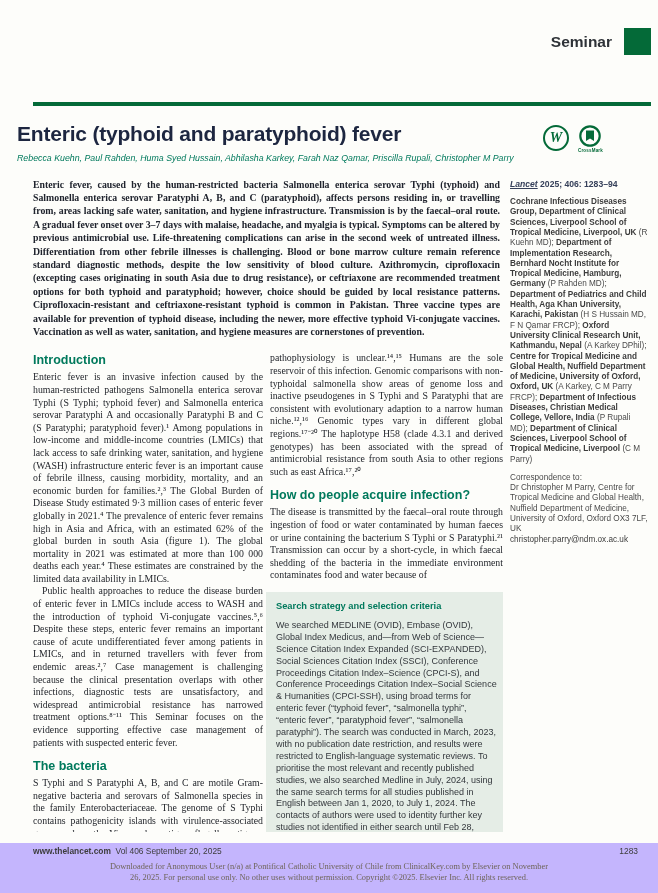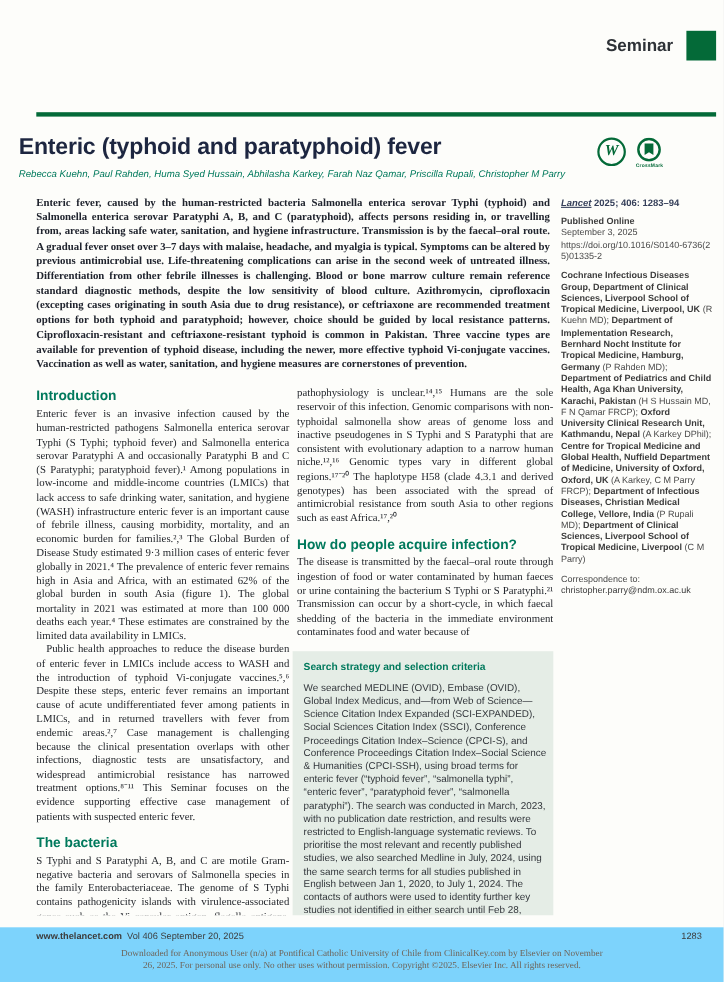"Published Online" div.sb-block { html: <div> <div>Published Online</div> <div>September 3, 2025</div> <div>https://doi.org/10.1016/S0140-6736(25)01335-2</div> </div> -> none }
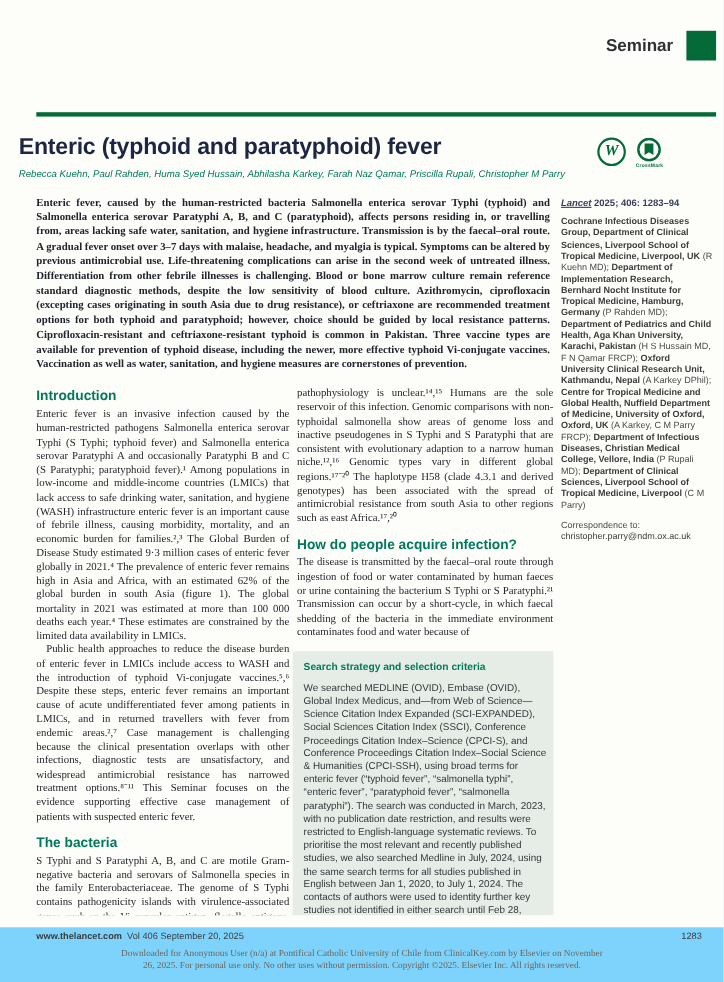"Dr Christopher M Parry, Centre" div { html: none -> <div>Dr Christopher M Parry, Centre for Tropical Medicine and Global Health, Nuffield Department of Medicine, University of Oxford, Oxford OX3 7LF, UK</div> }
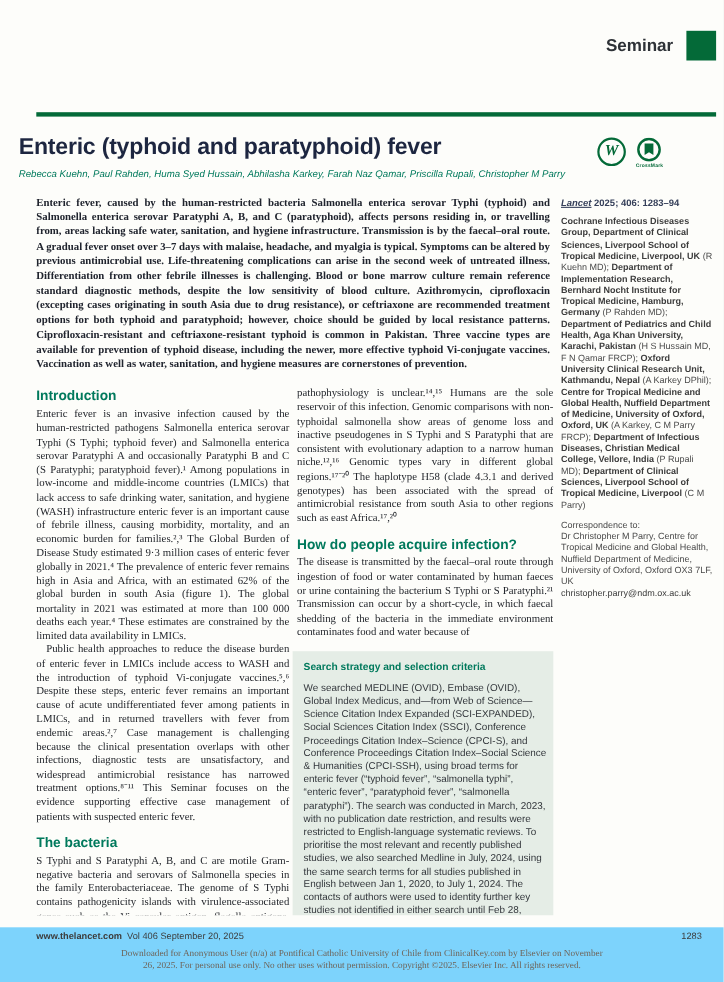"www.thelancet.com Vol 406 September 20," .footer-area { background: #7dd3fc -> #c4b5fd }
